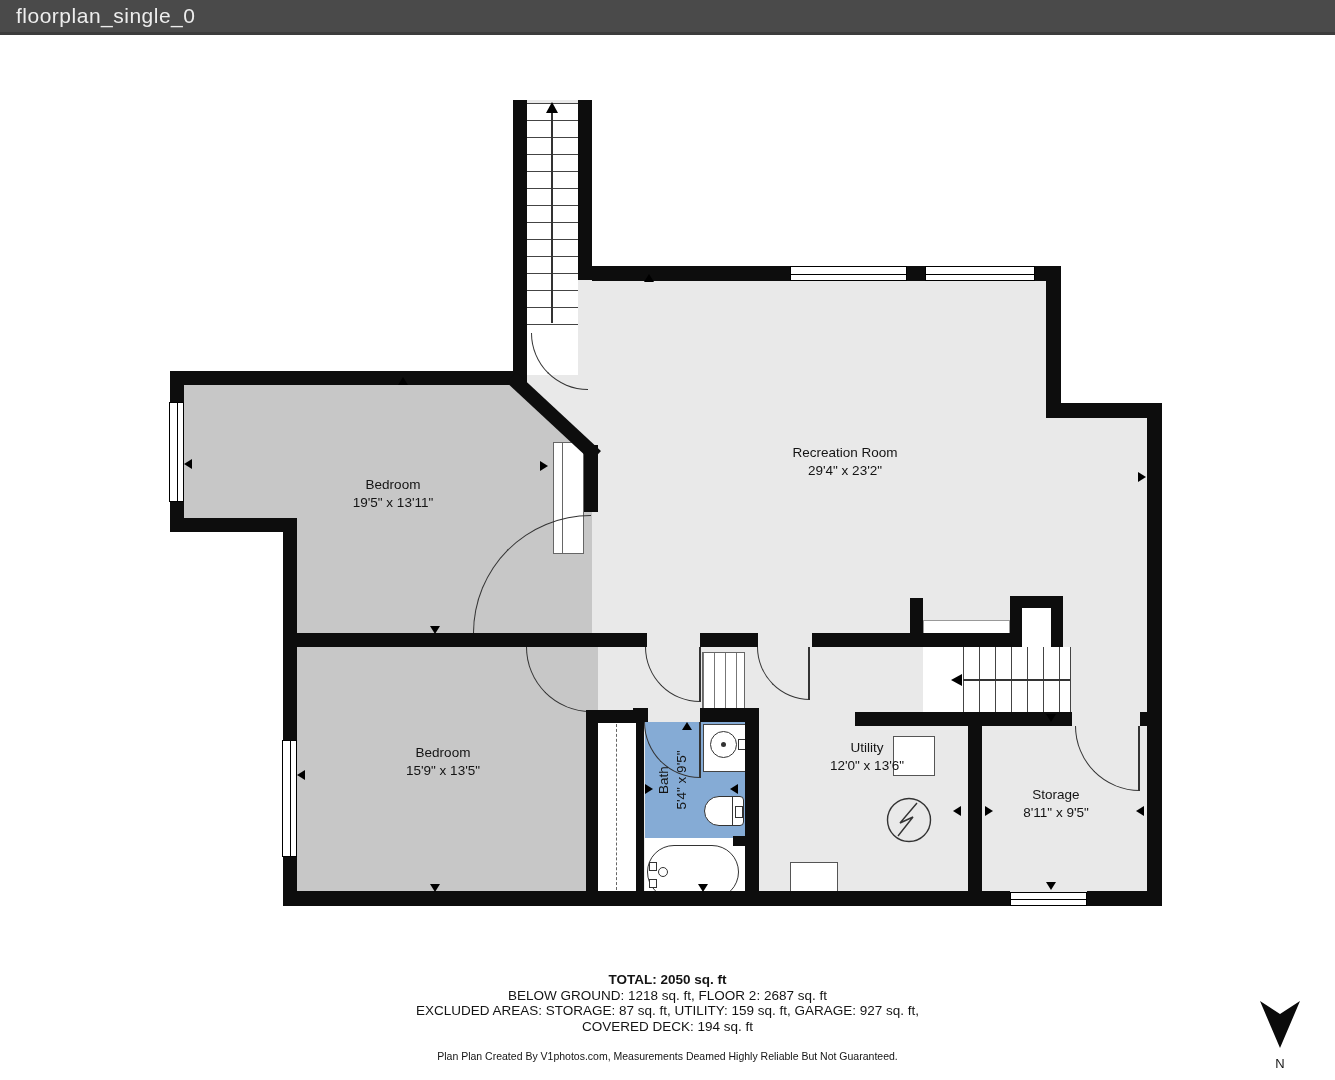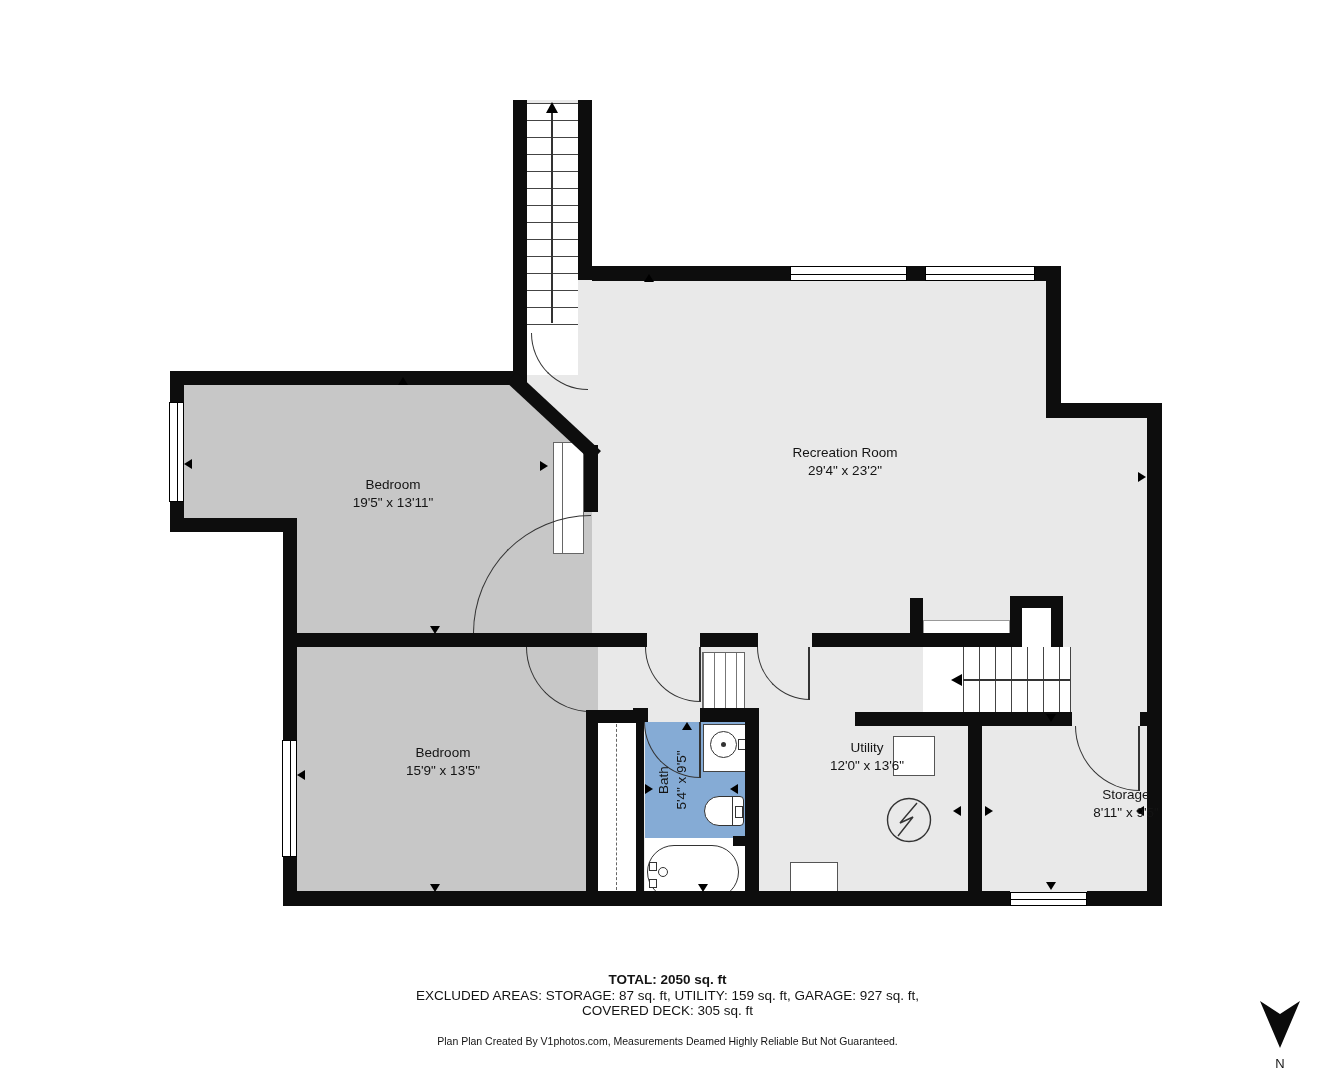"floorplan_single_0" div { html: none -> <div> <div>floorplan_single_0</div> </div> }
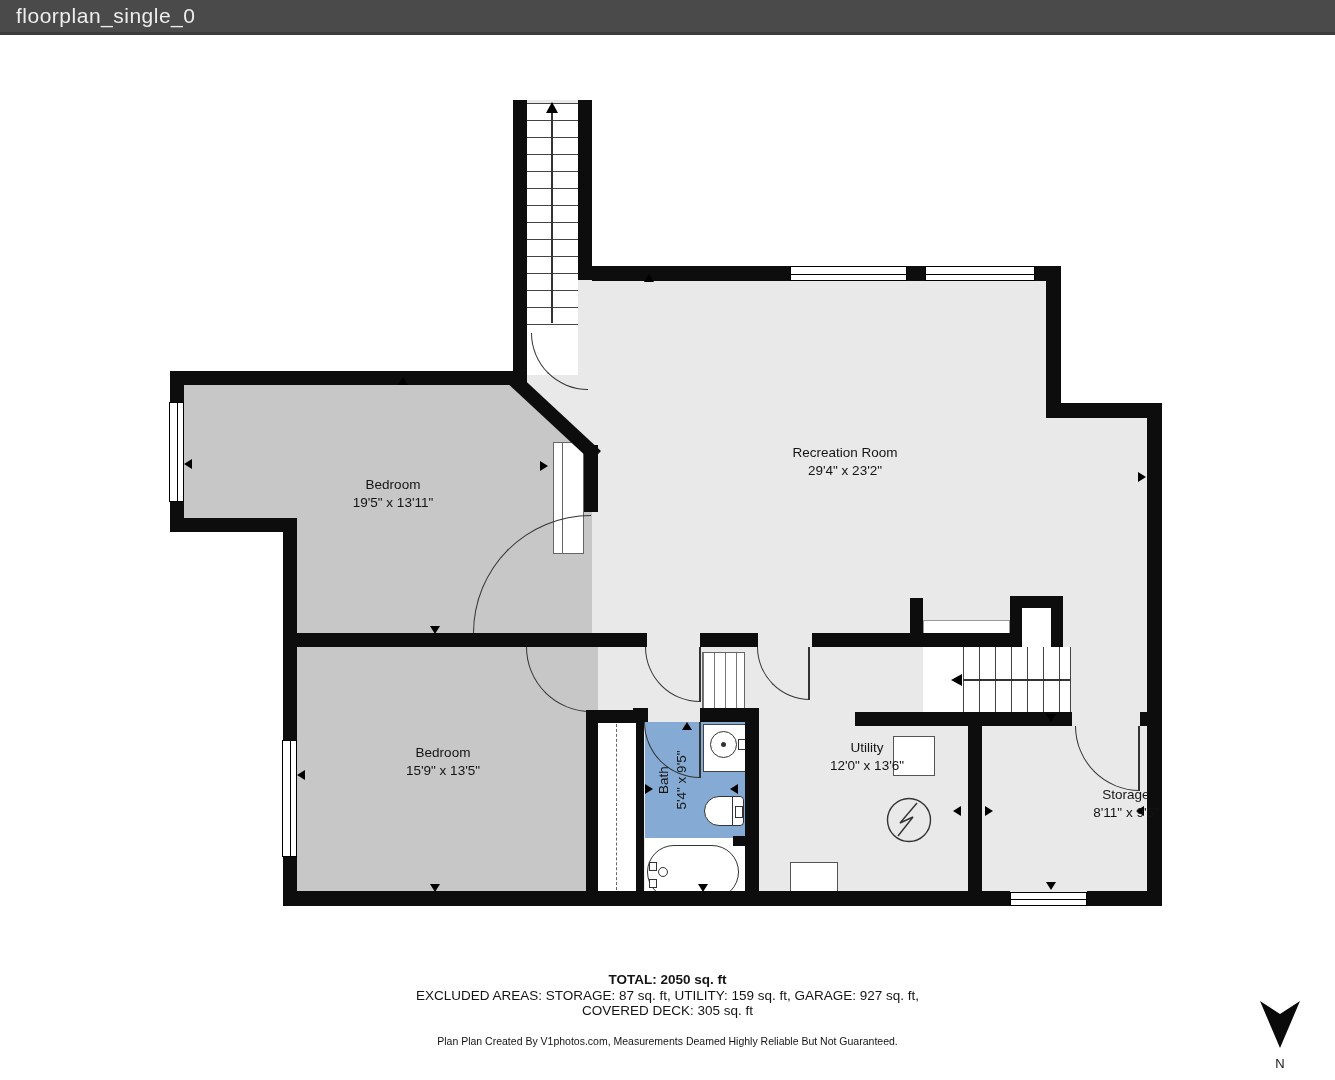"Storage" div.room-label { left: 1126px -> 1056px }
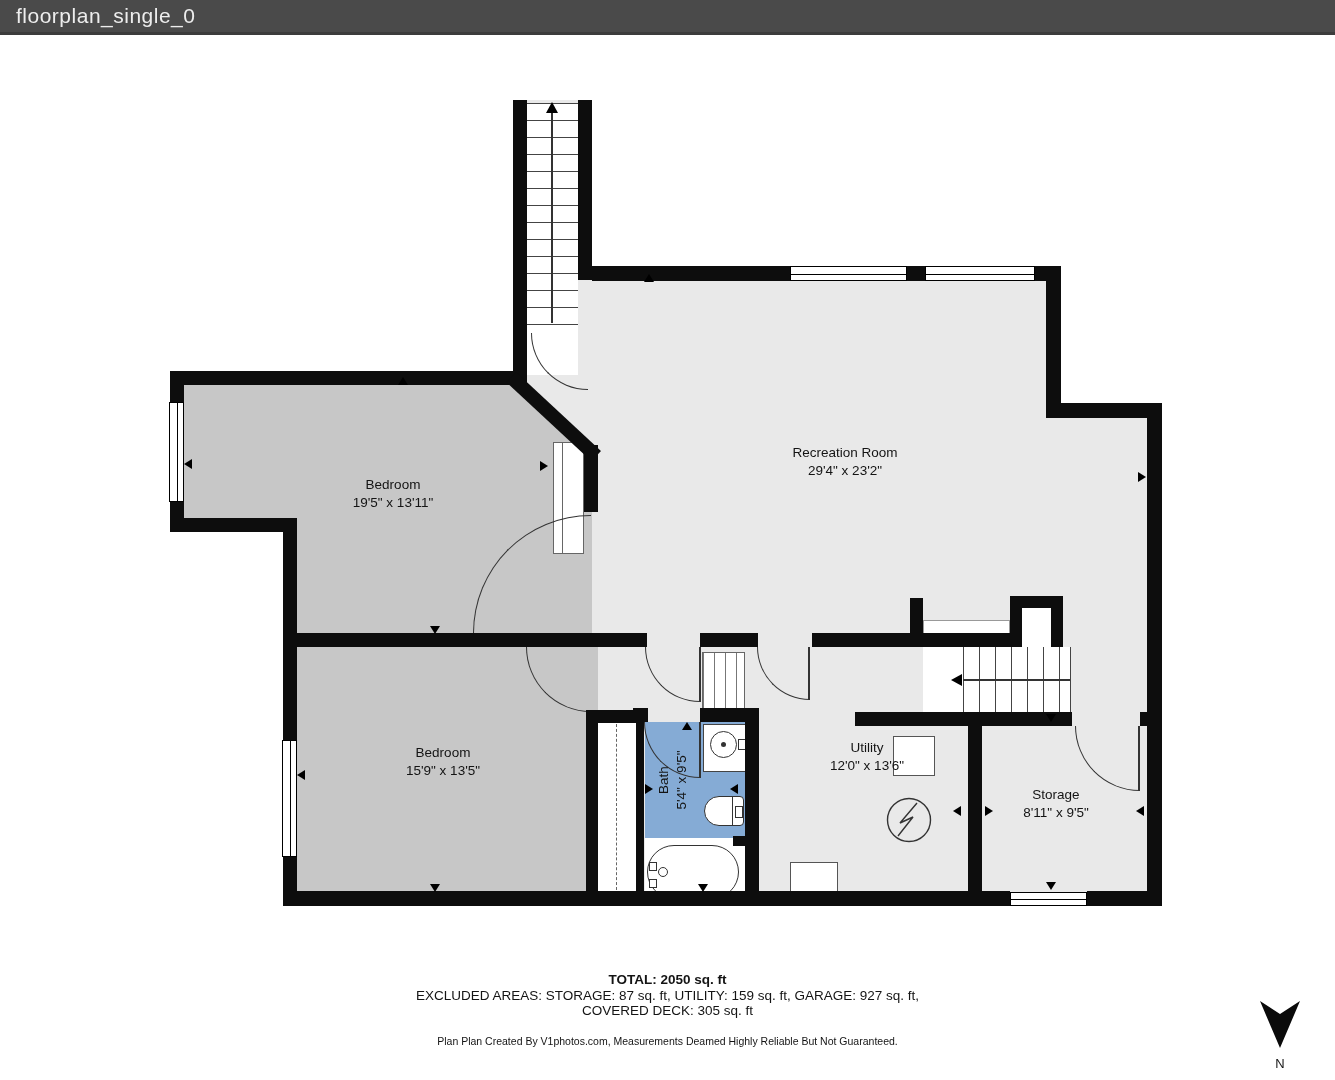"BELOW GROUND: 1218 sq. ft," div { html: none -> <div>BELOW GROUND: 1218 sq. ft, FLOOR 2: 2687 sq. ft</div> }
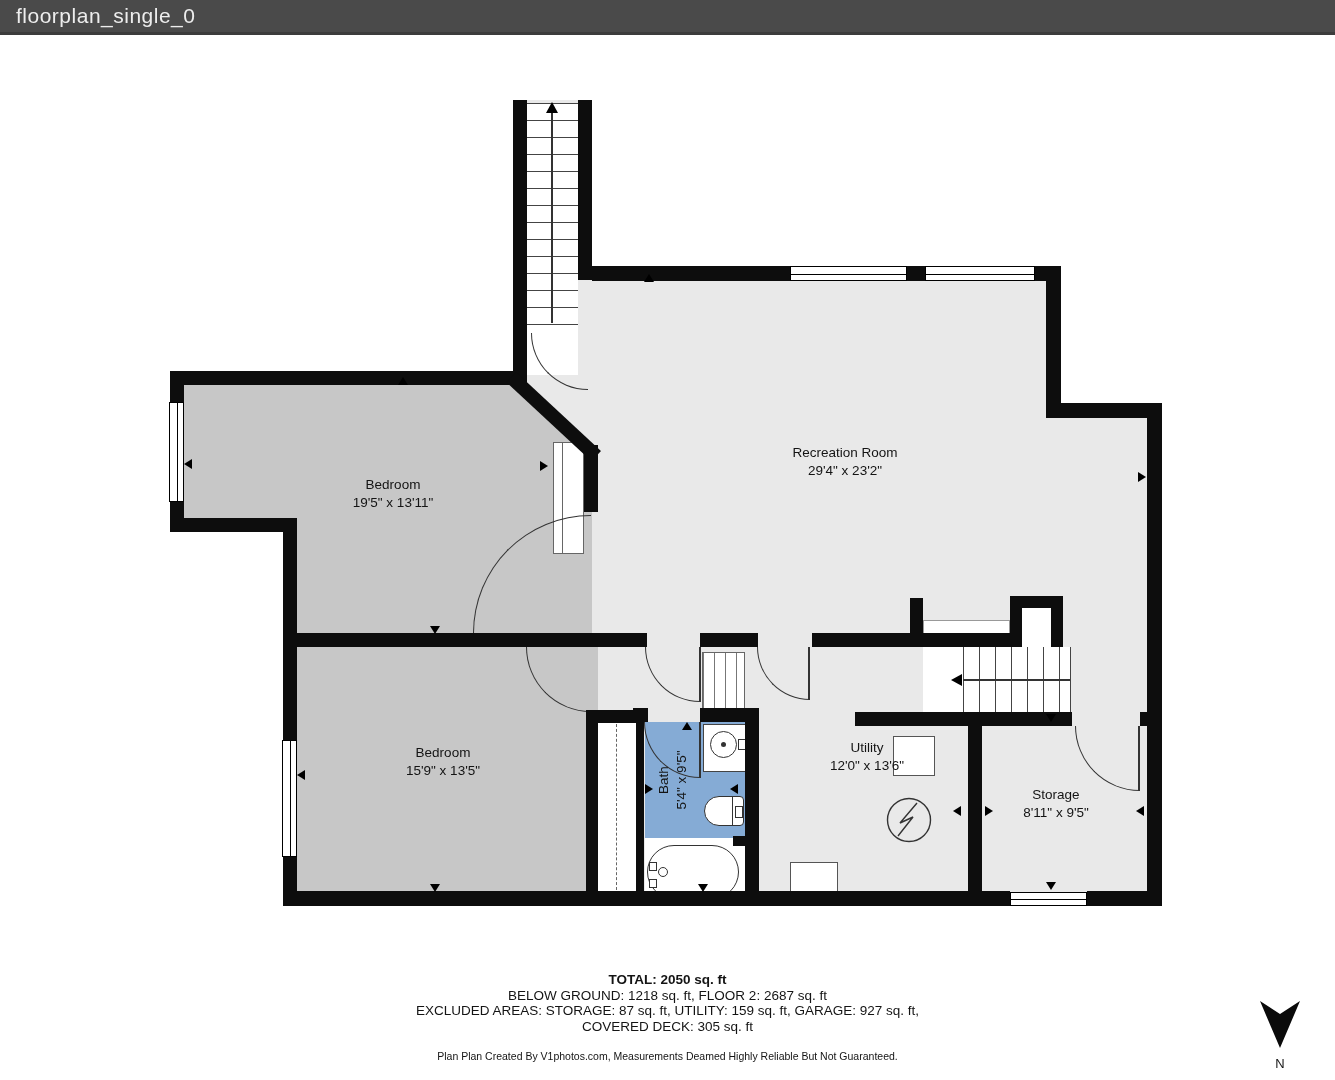"COVERED DECK: 305 sq. ft" div { text: 305 -> 194 }
